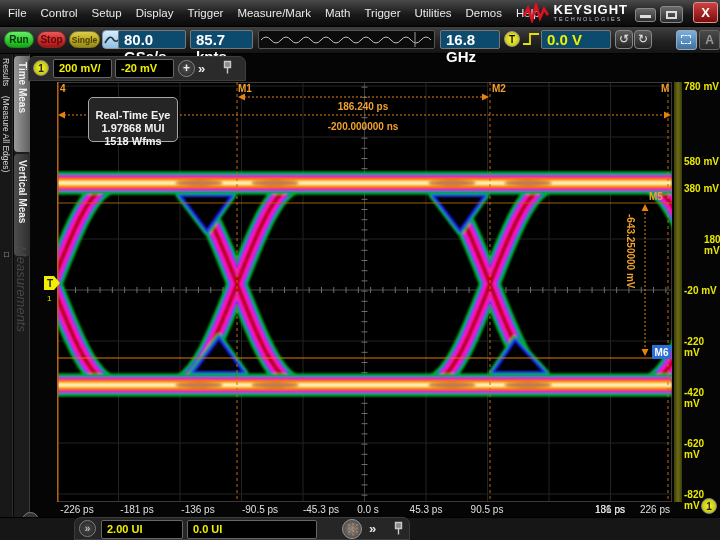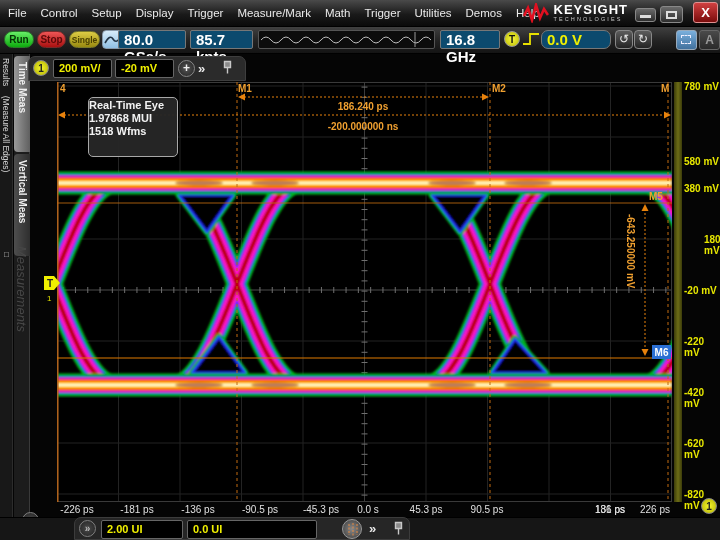"0.0 V" div.tbox { border-radius: 7px -> none }
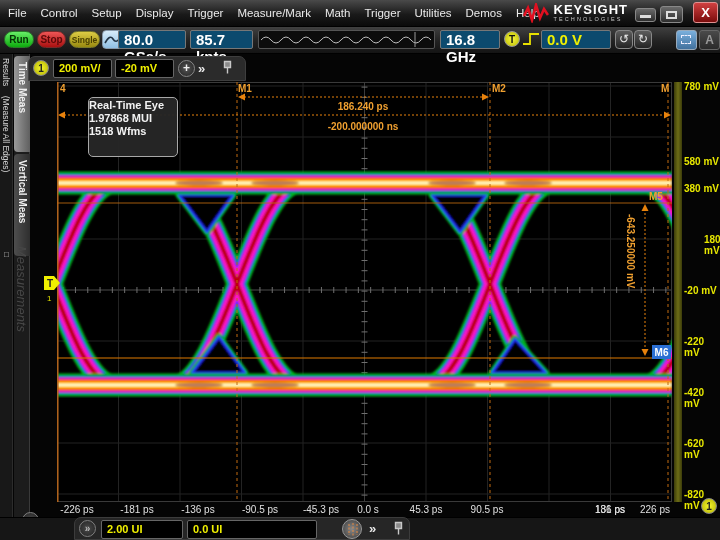"Real-Time Eye" .infobox { height: 60px -> 45px; padding-top: 1px -> 11px; text-align: none -> center }
